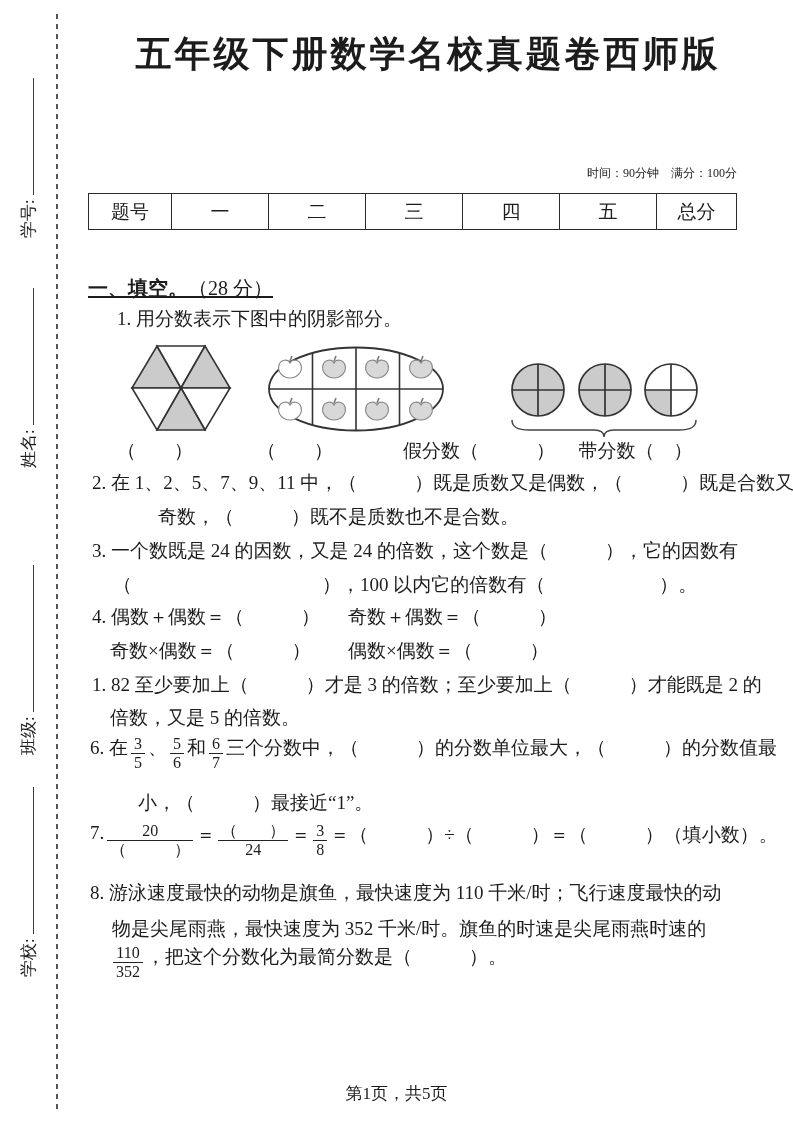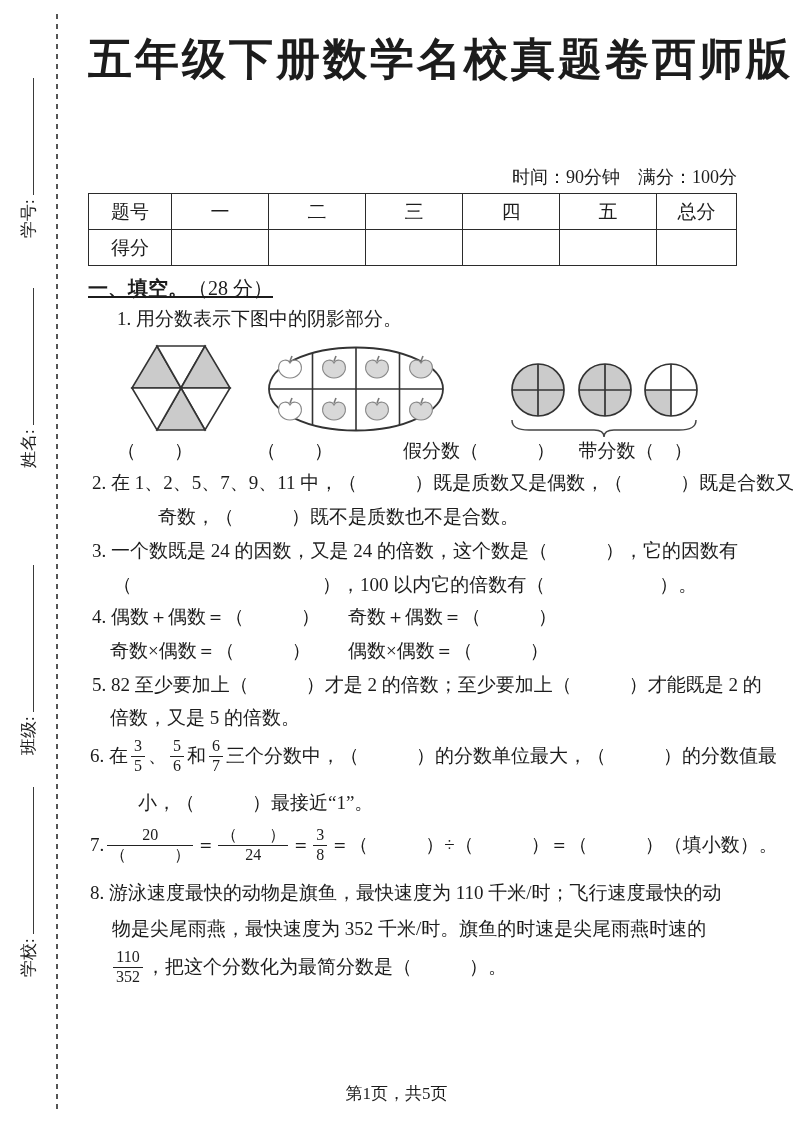"五年级下册数学名校真题卷西师版" .title { font-size: 44px -> 36px }
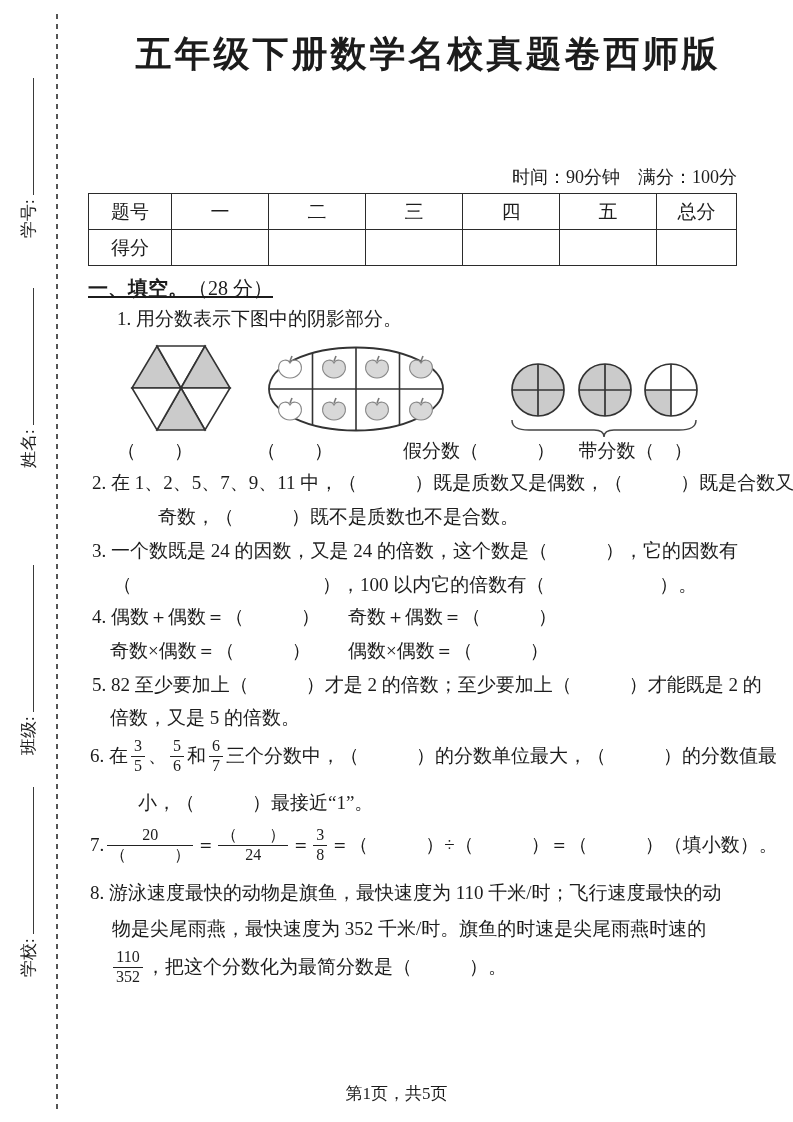"时间：90分钟 满分：100分" .meta { font-size: 18px -> 12px }
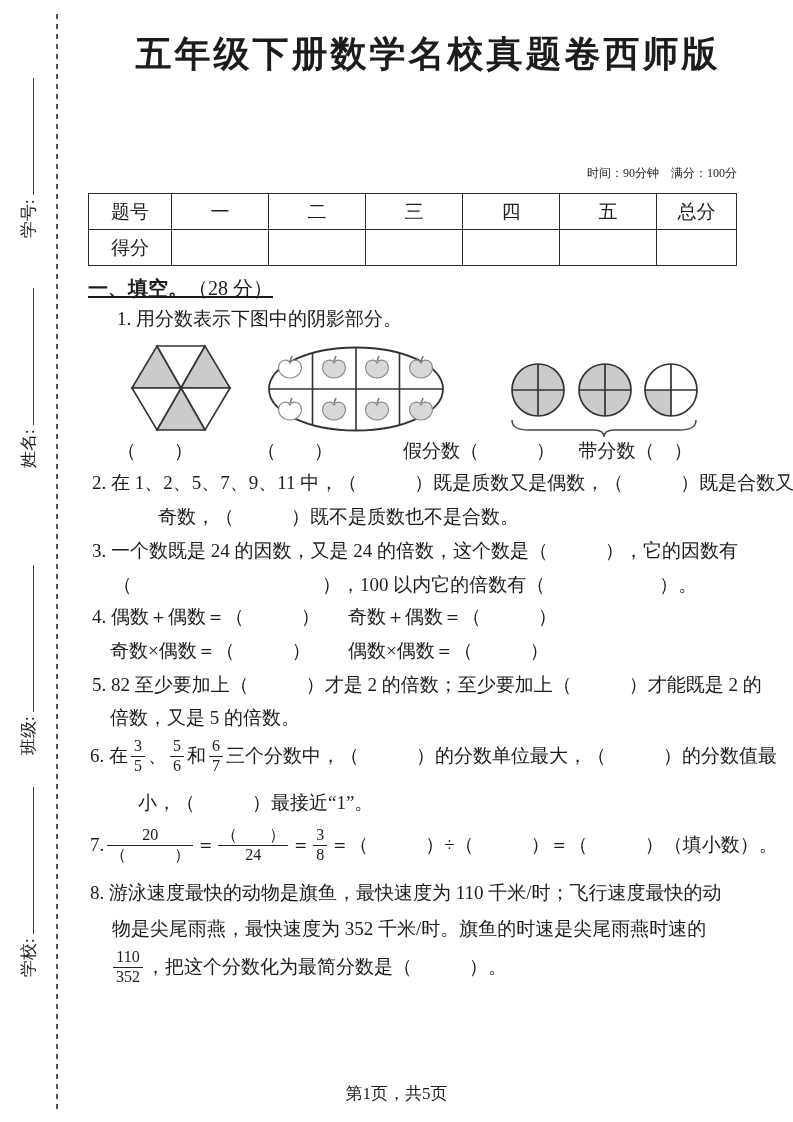"得分" tr { html: <tr> <td>得分</td> <td></td> <td></td> <td></td> <td></td> <td></td> <td></td> </tr> -> none }
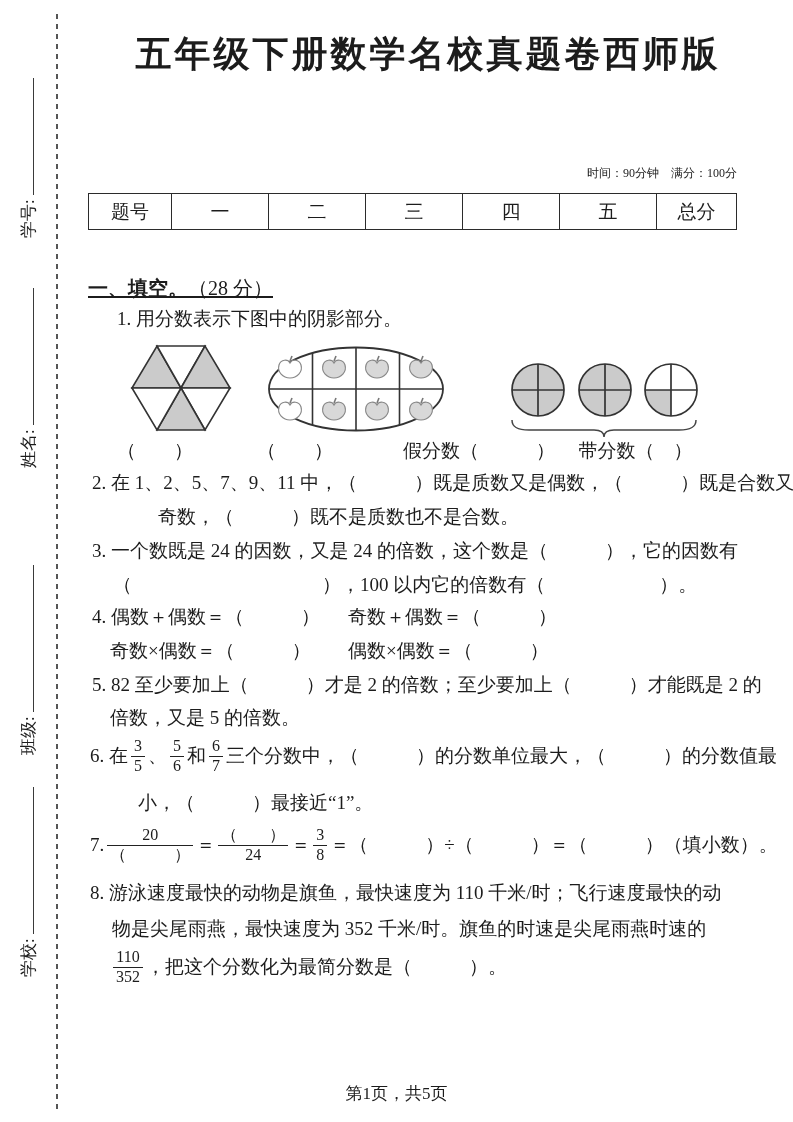"5. 82 至少要加上（ ）才是 2" div.abs { text: 5. 82 至少要加上（　　　）才是 2 -> 1. 82 至少要加上（　　　）才是 3 }
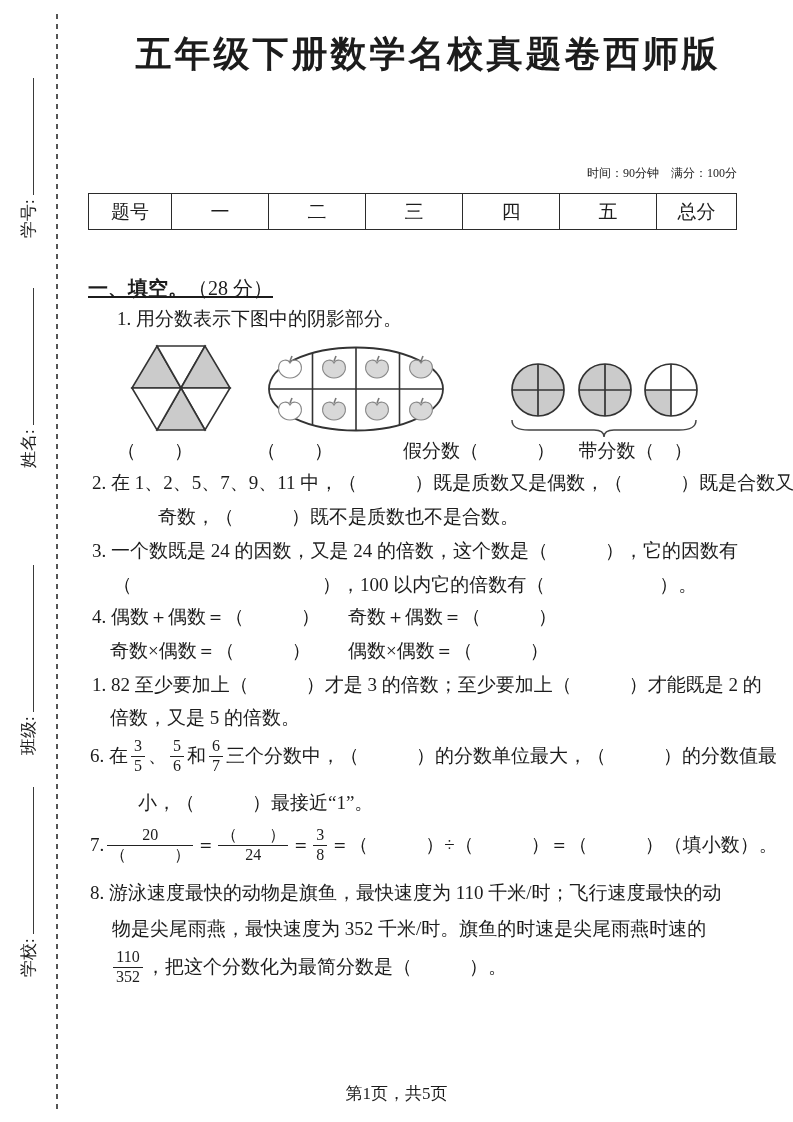"6. 在" .fracline { align-items: center -> none }
